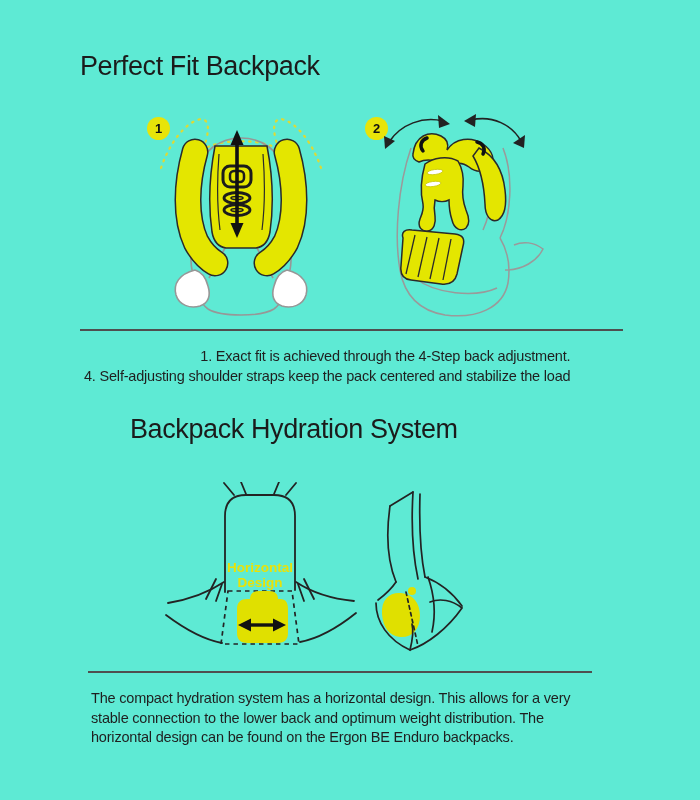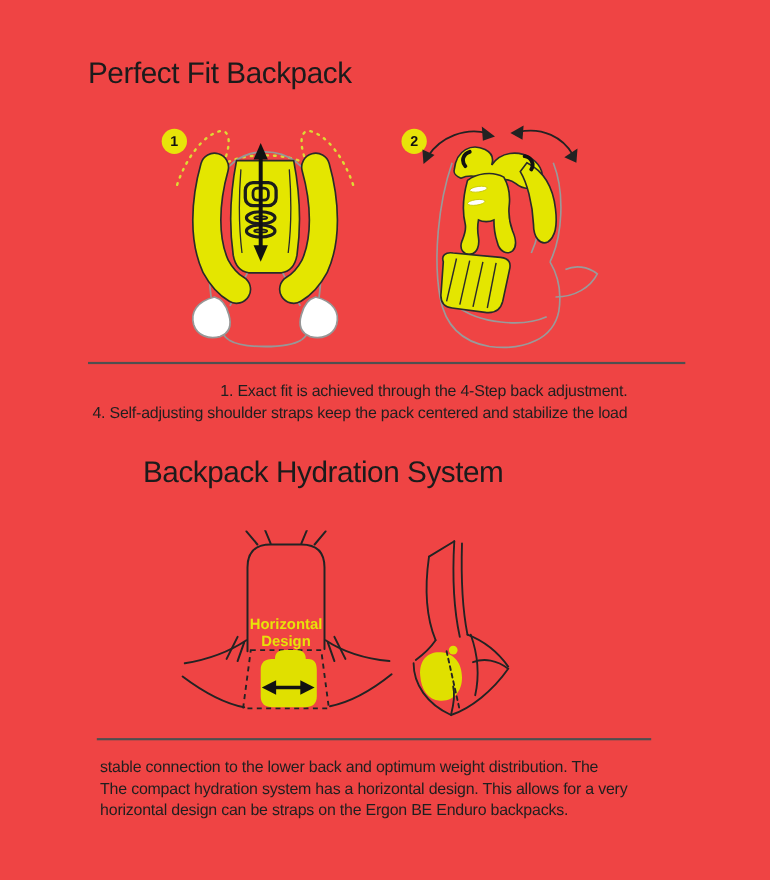"Perfect Fit Backpack" .page { background: #ef4444 -> #5eead4 }
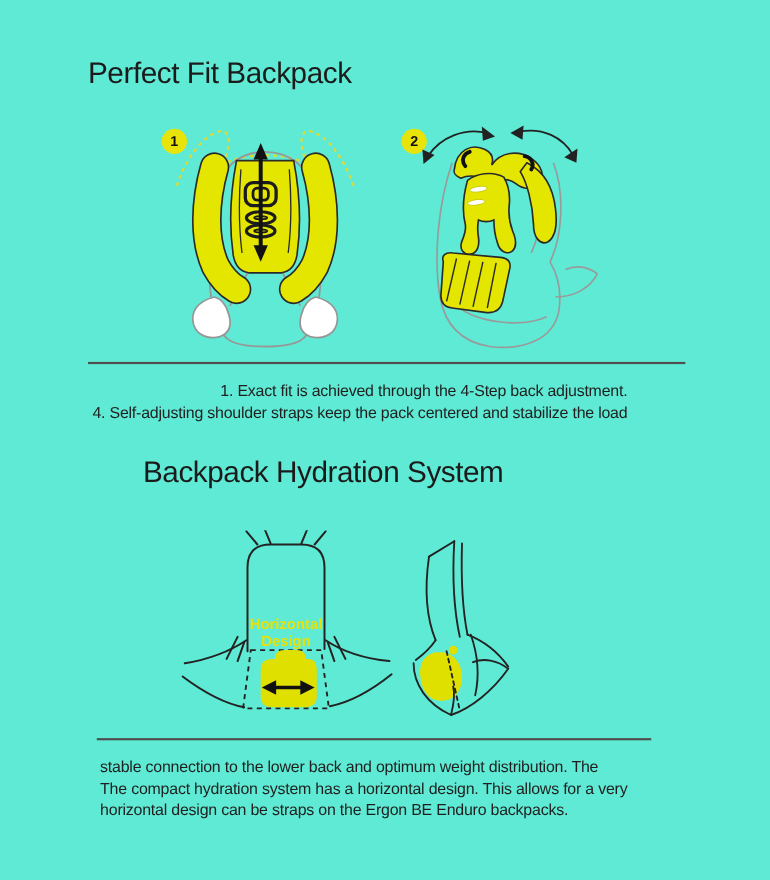"stable connection to the lower" div { order: before "The compact hydration system has" -> after "The compact hydration system has" }
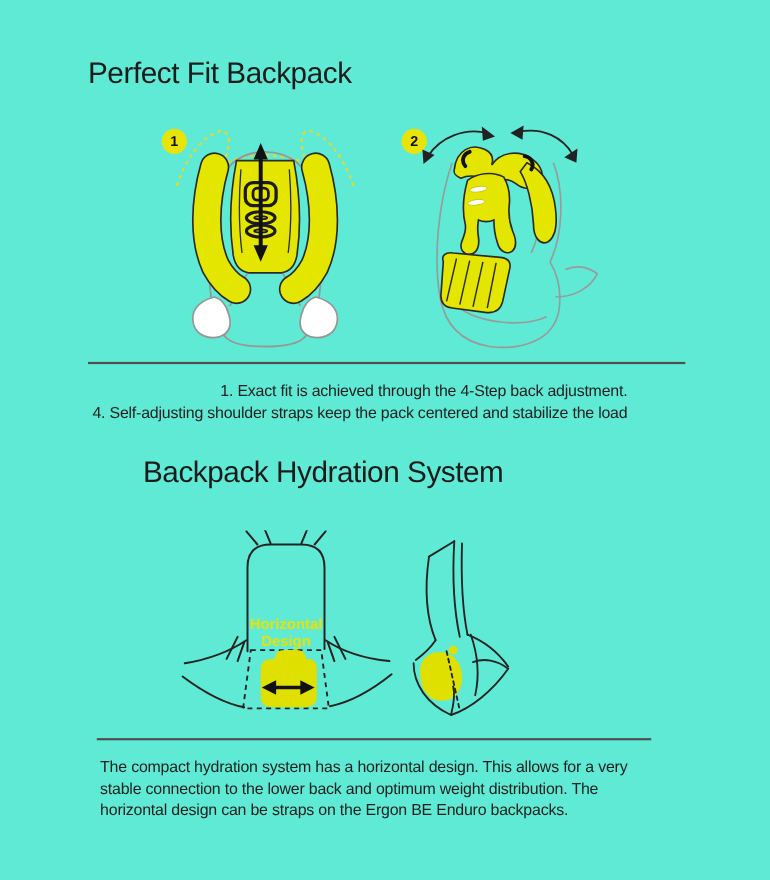"horizontal design can be straps" div { text: straps -> found }
